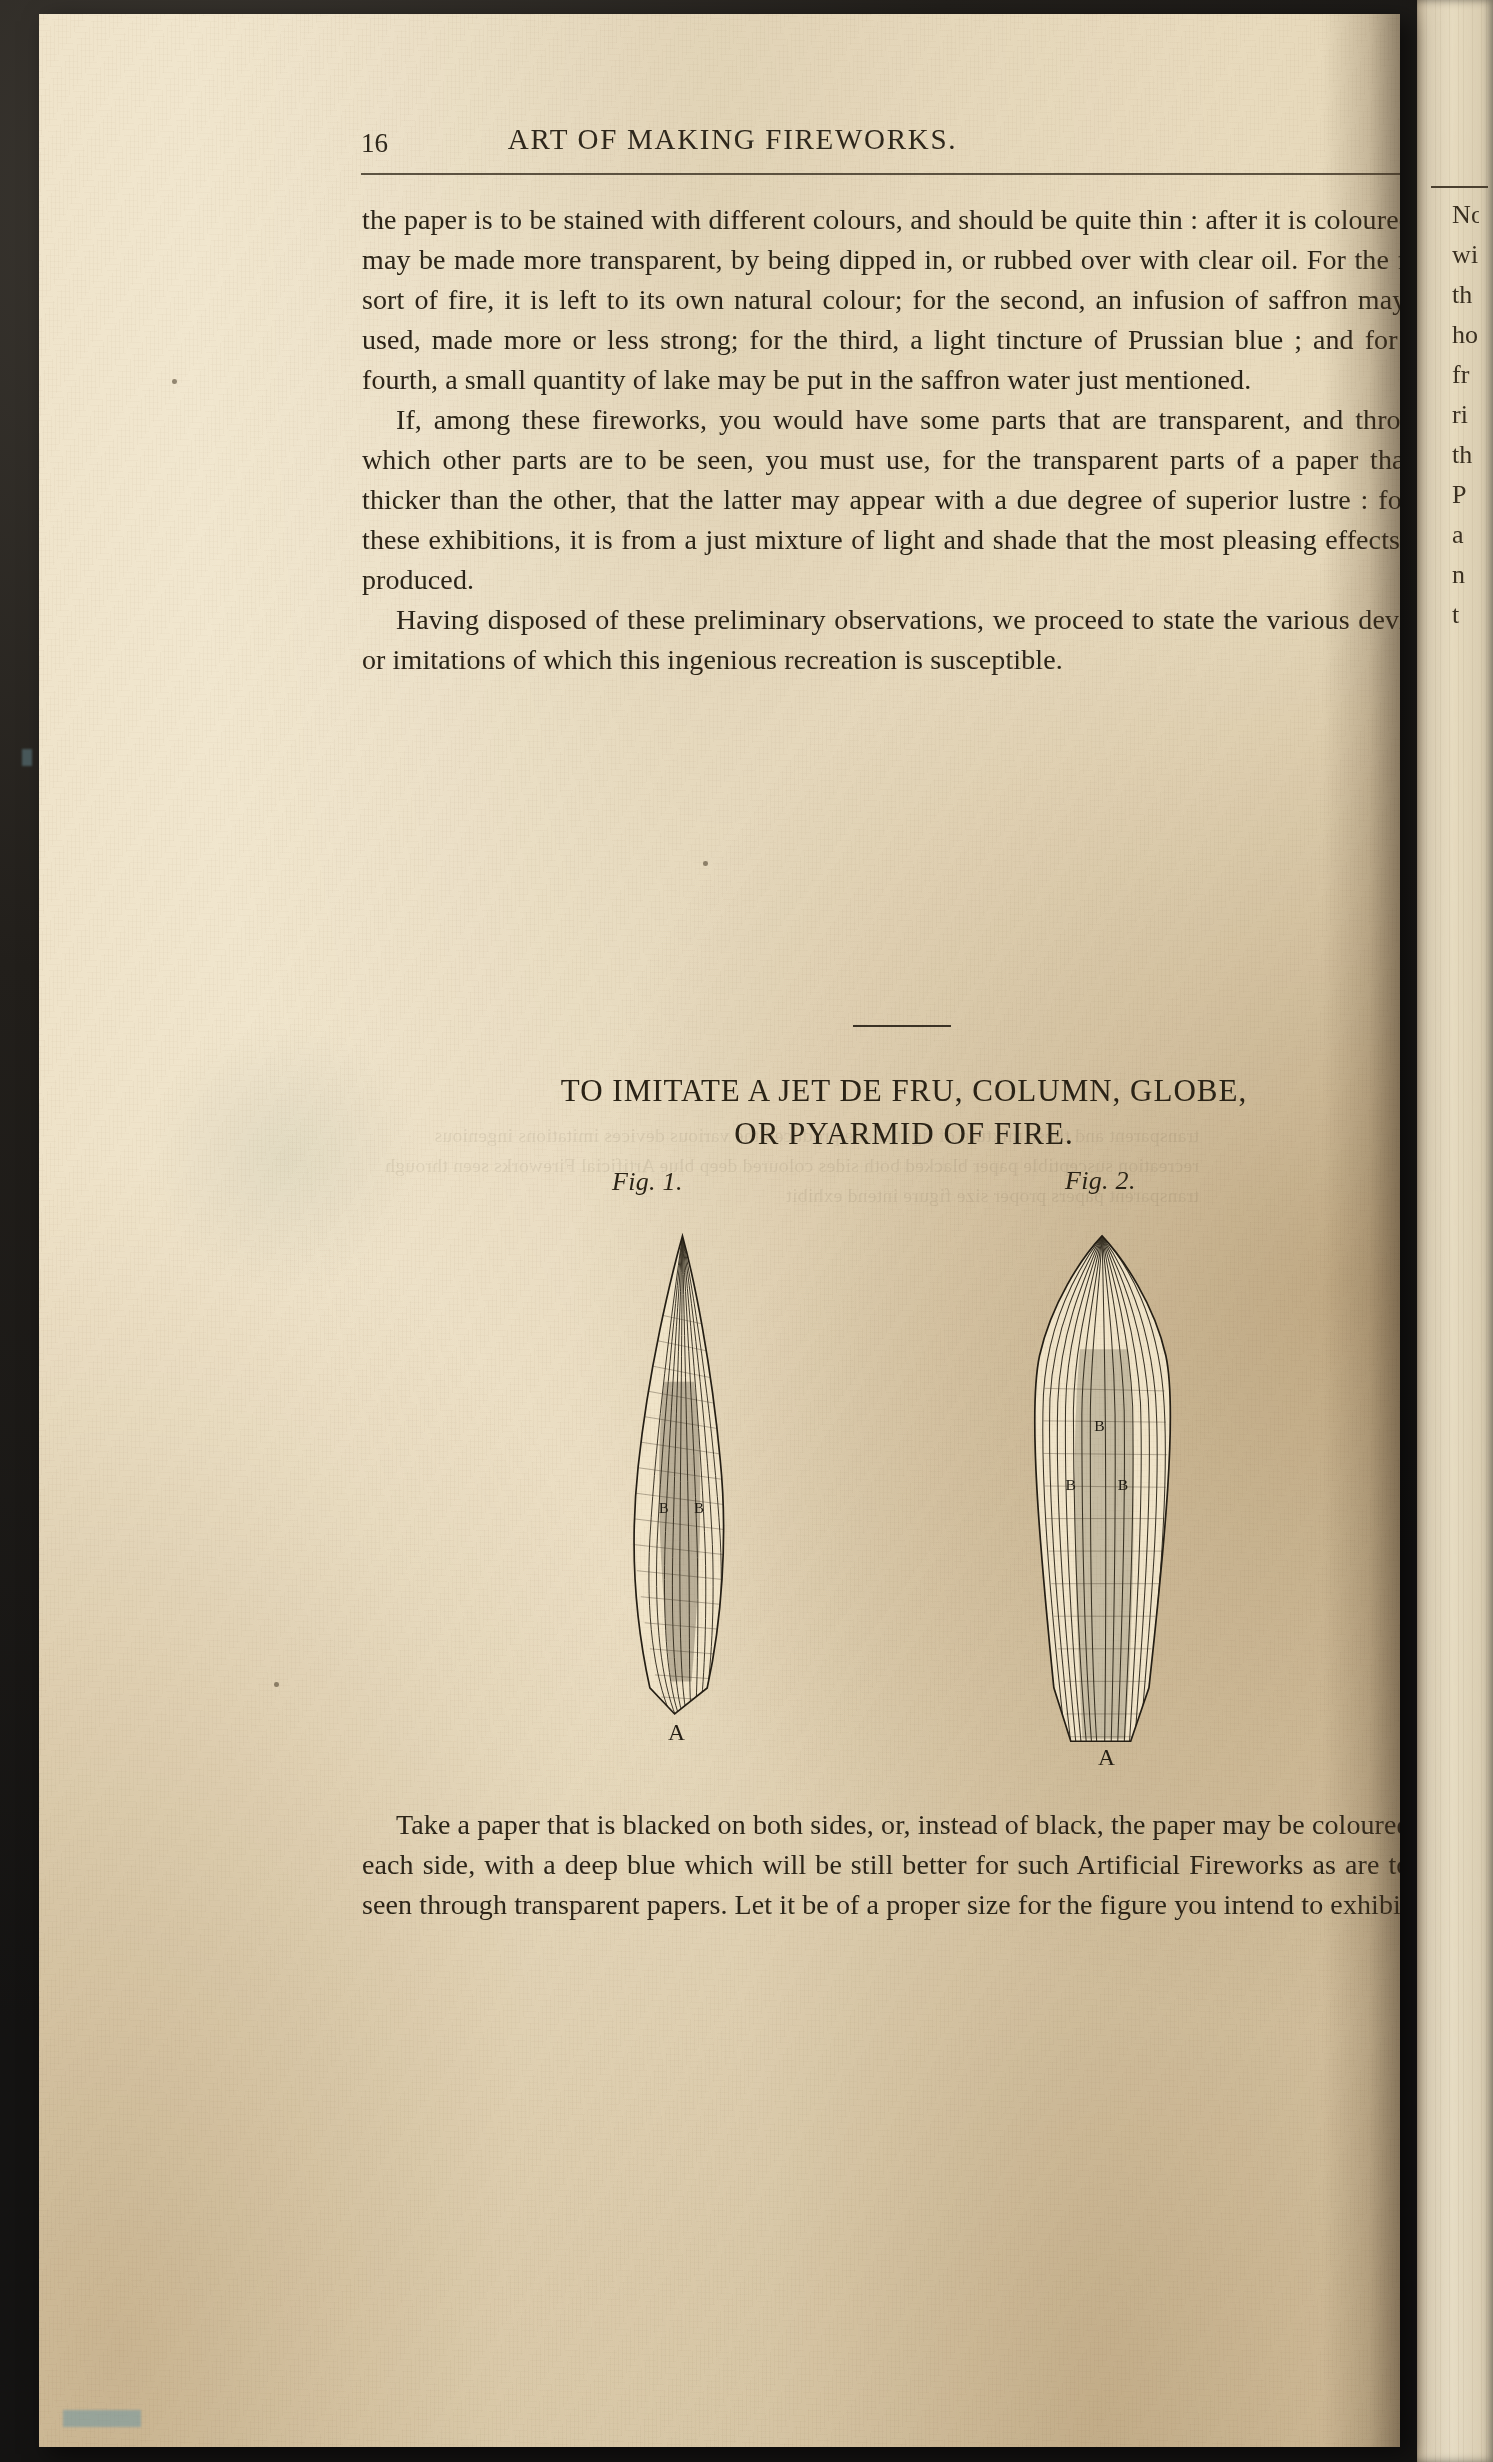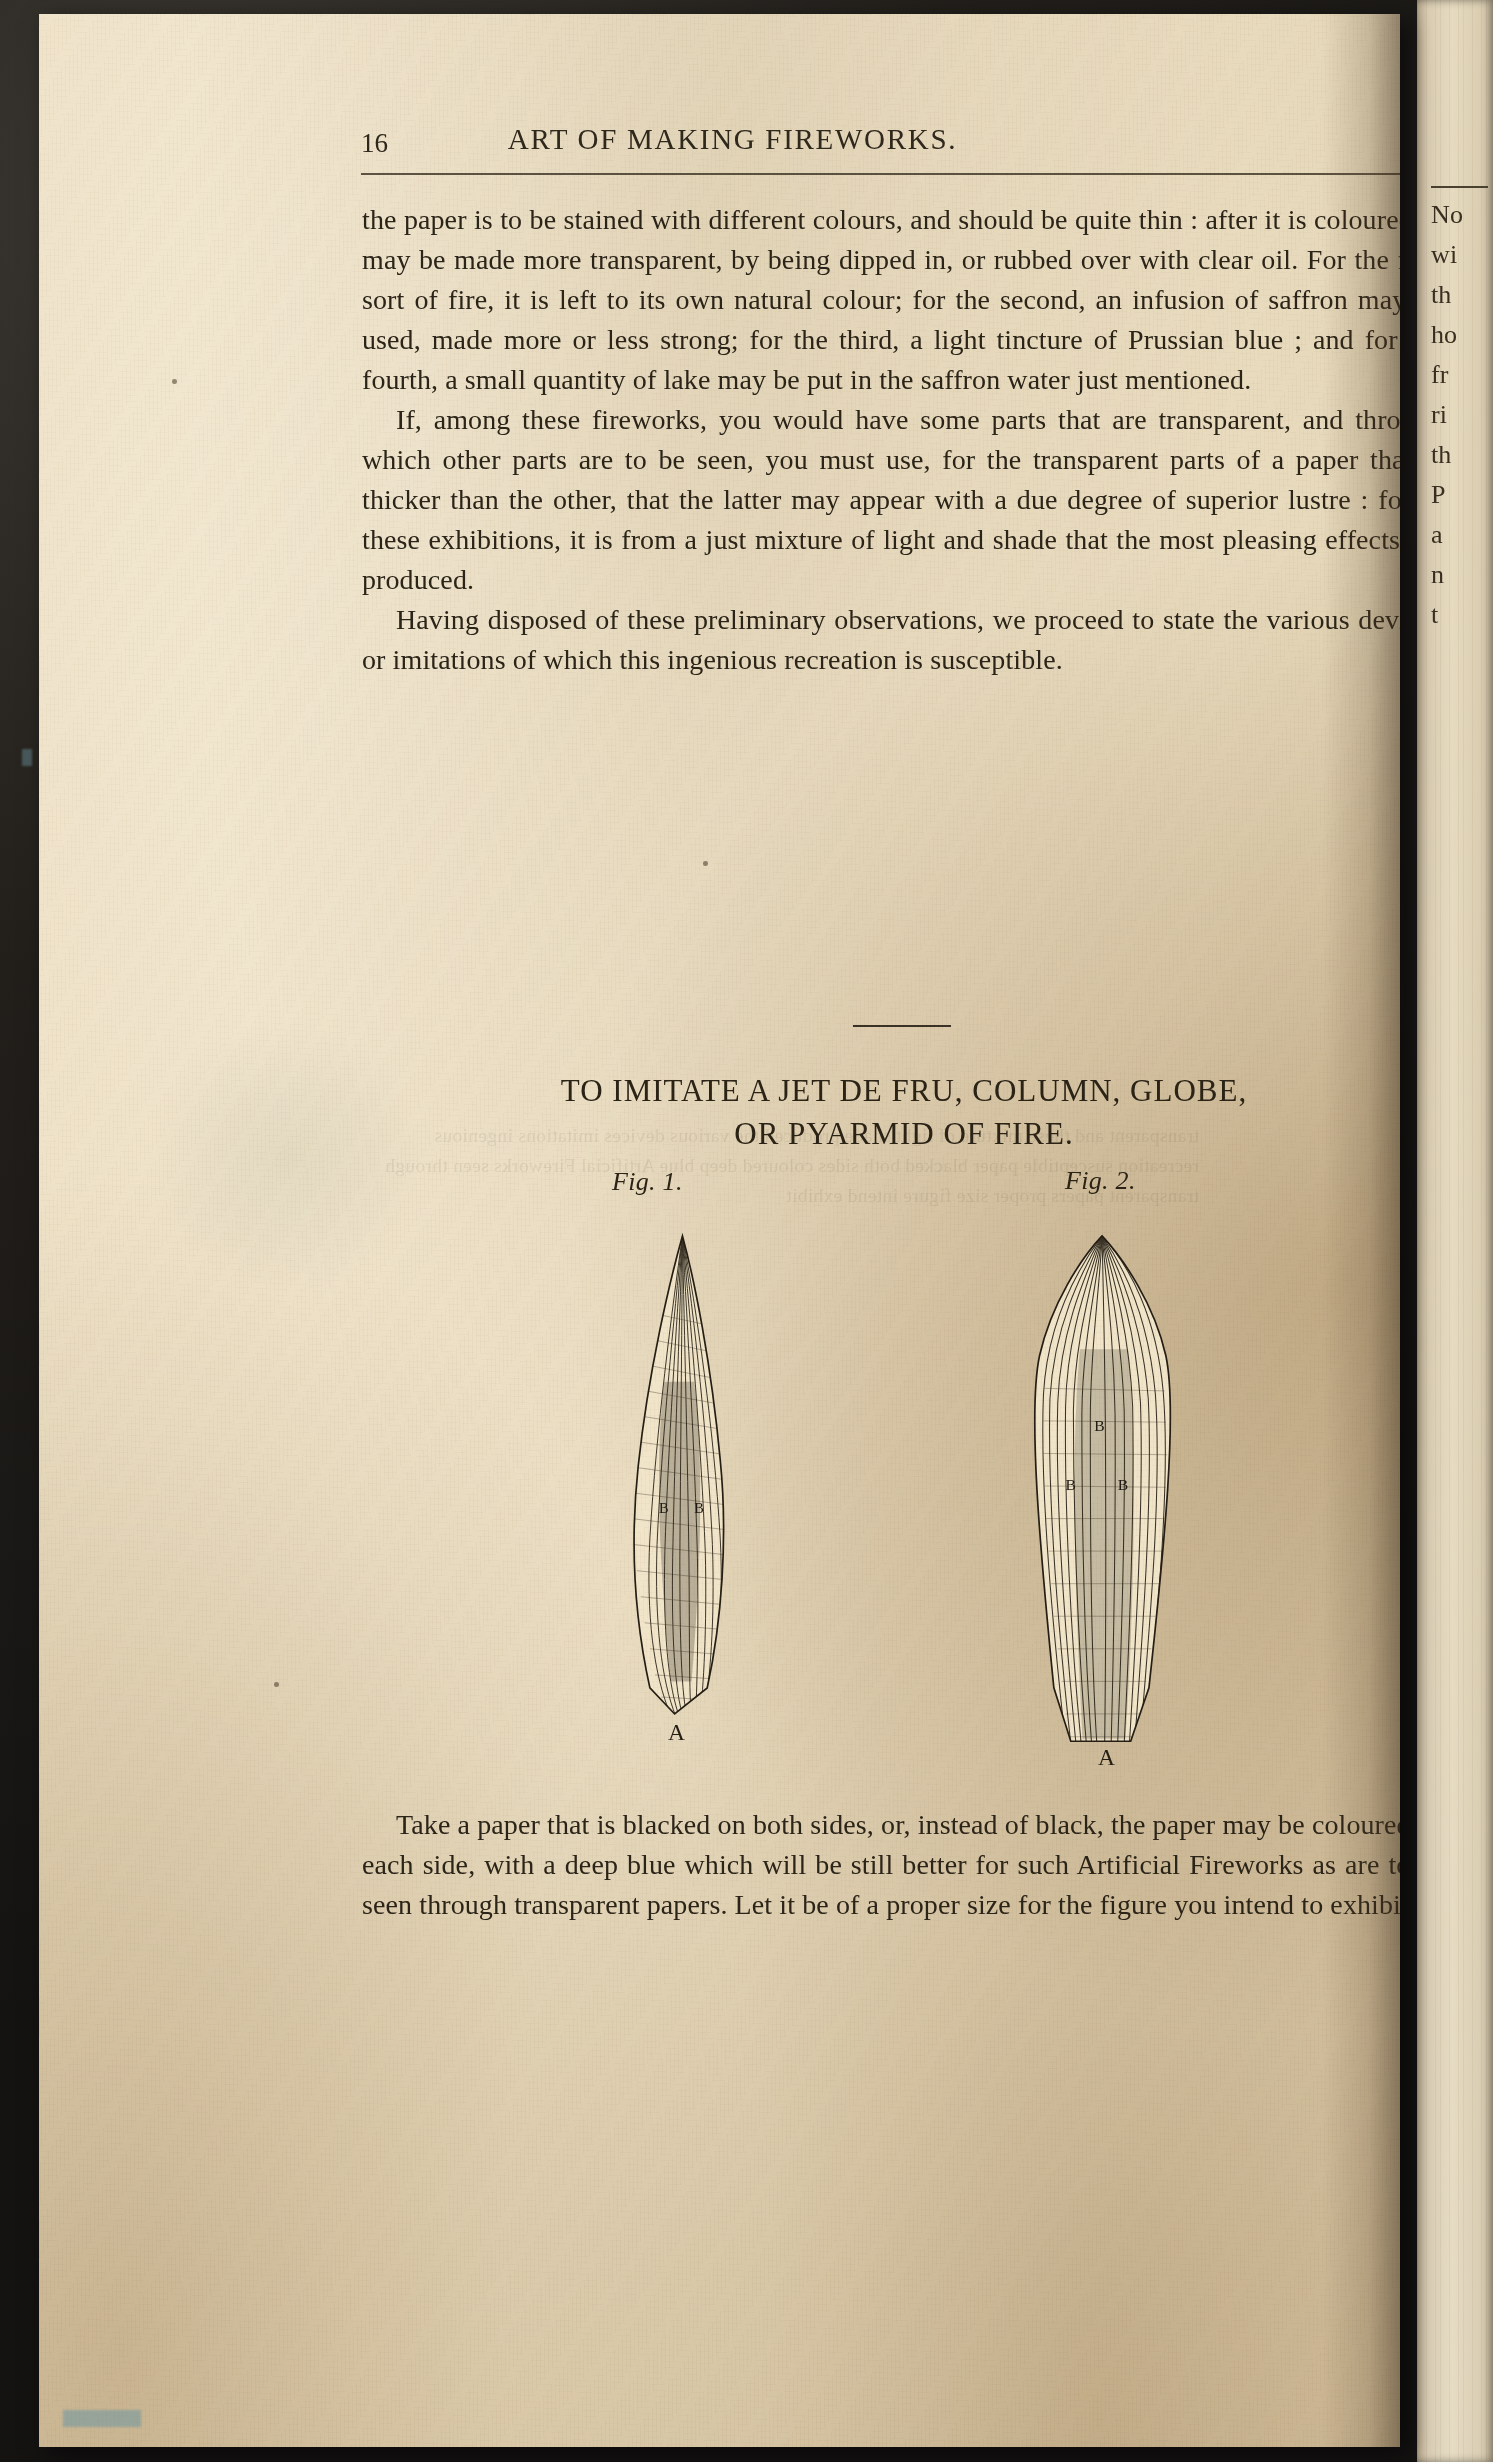"No" .sliver-text div { margin-left: none -> 21px }
